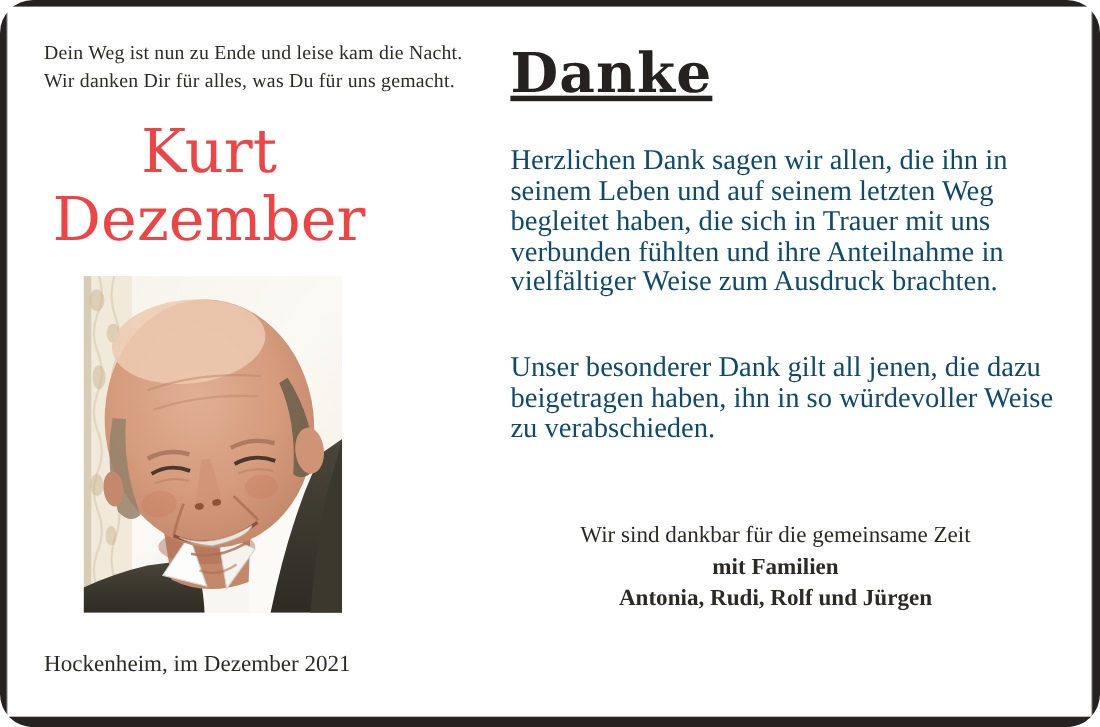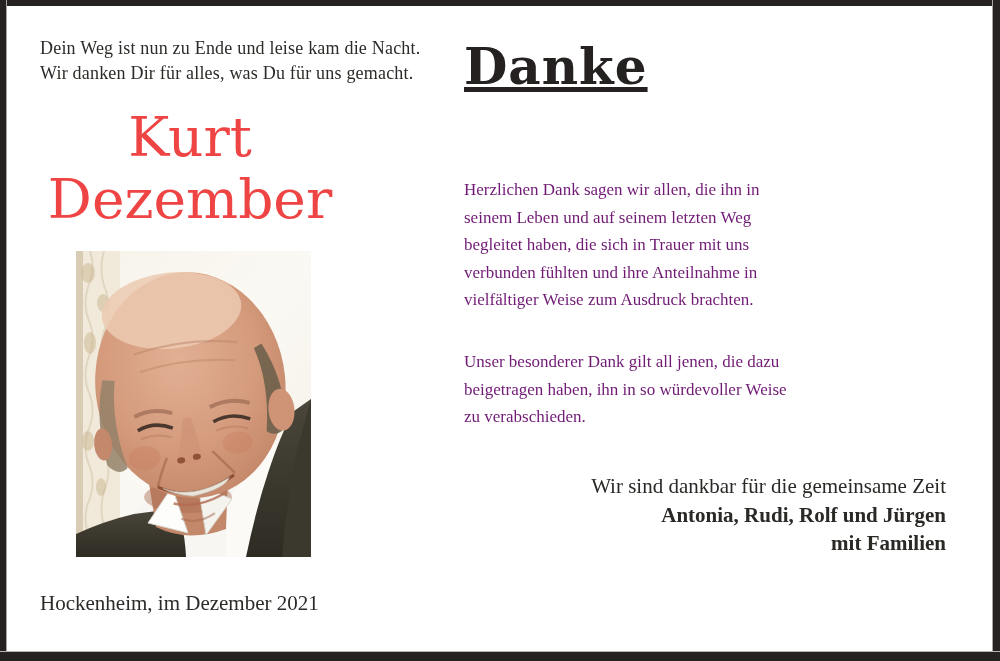"Dein Weg ist nun zu" .sheet { border-radius: none -> 30px }
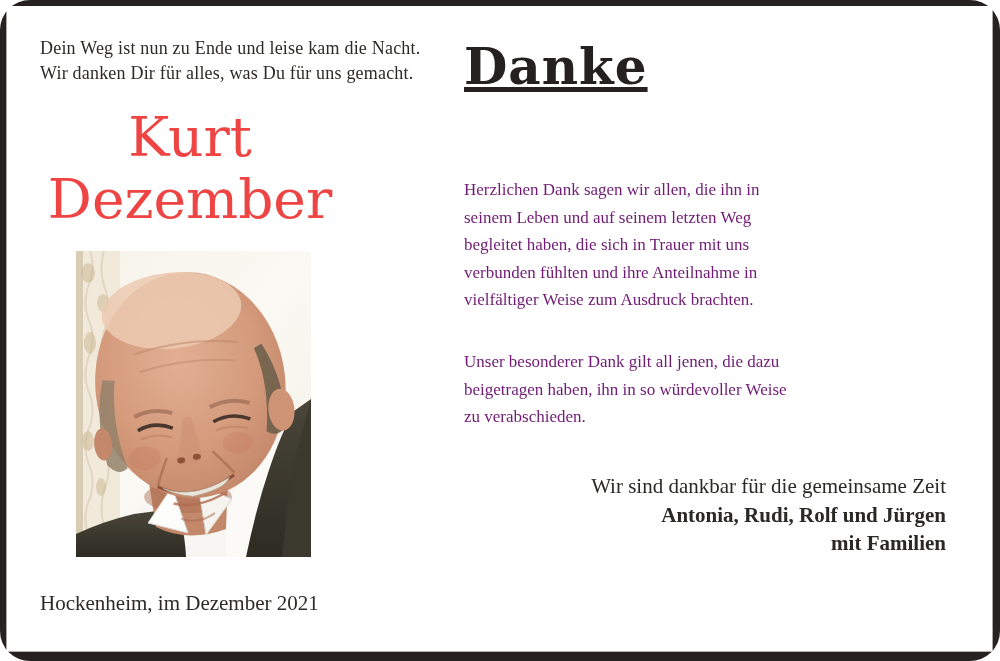"Herzlichen Dank sagen wir allen," .para { color: #701a75 -> #0c4a6e; font-size: 17px -> 26px; margin-top: 44px -> none }
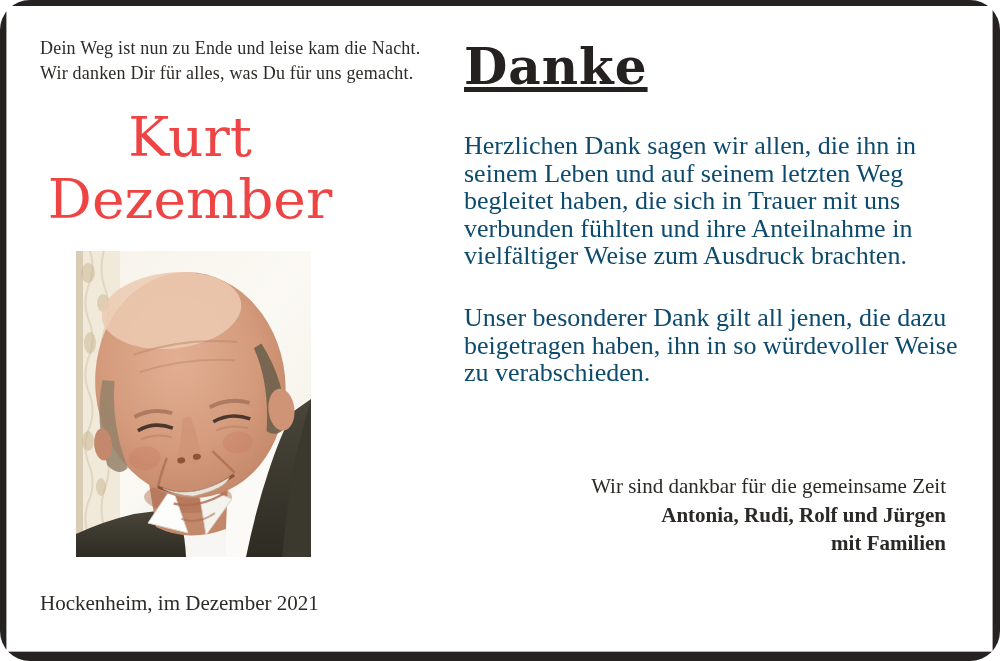"Unser besonderer Dank gilt all" .para-2 { top: 304px -> 320px }
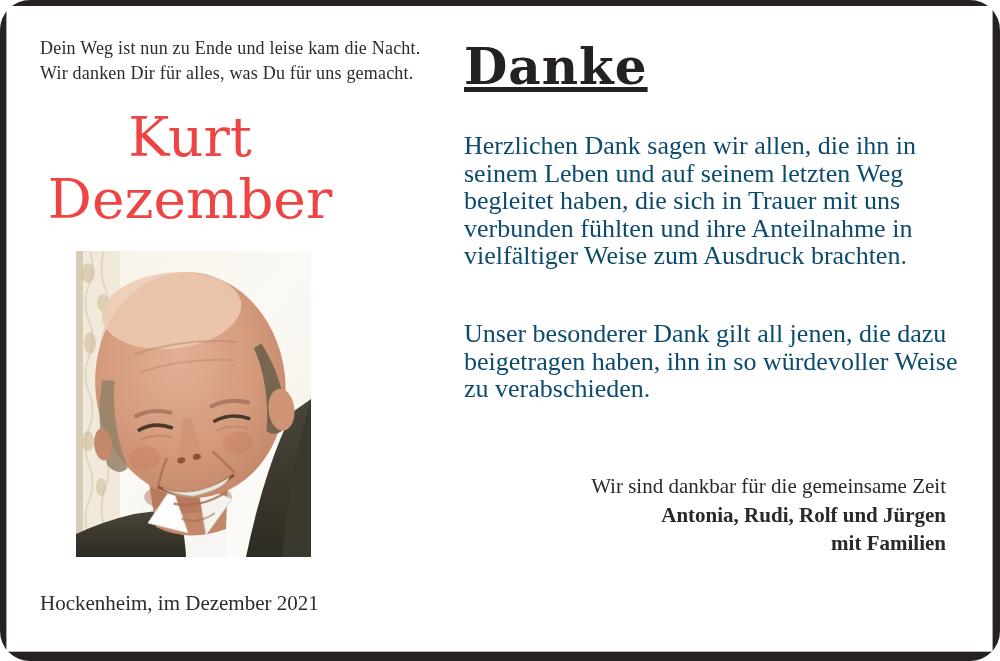"Wir sind dankbar für die" .closing { text-align: right -> center }
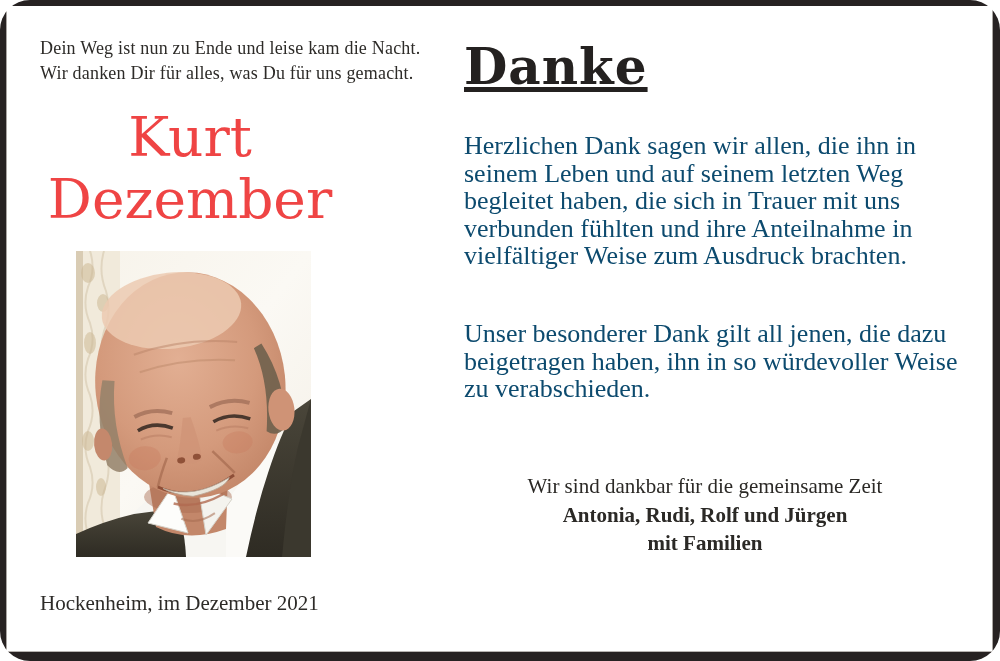"Antonia, Rudi, Rolf und Jürgen" div.bold { order: before "mit Familien" -> after "mit Familien" }
